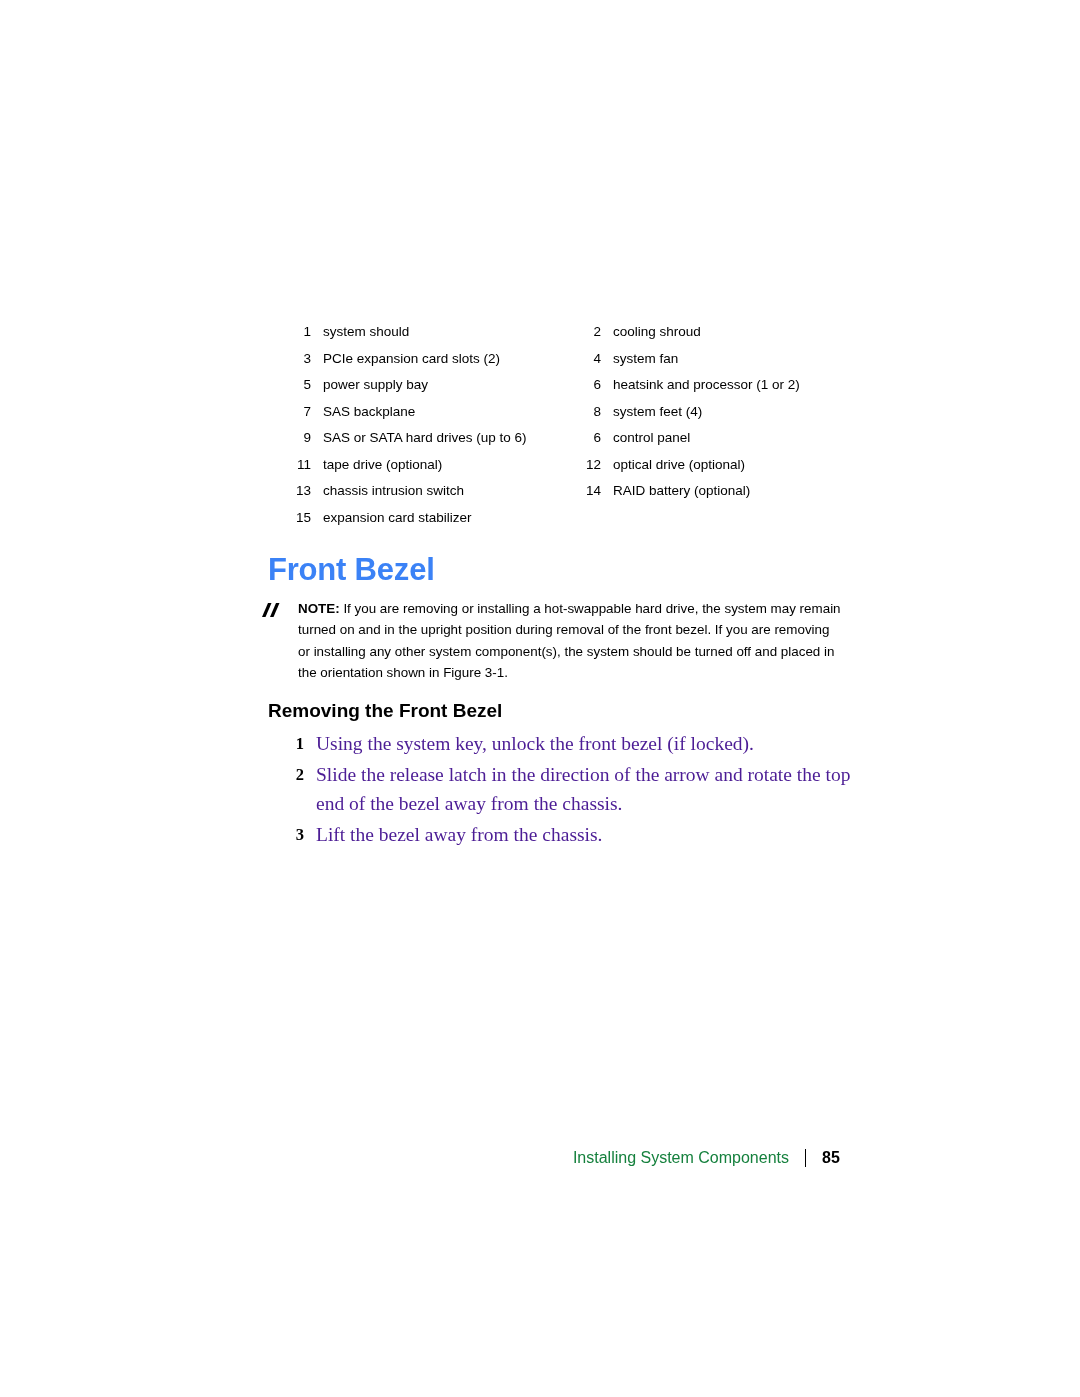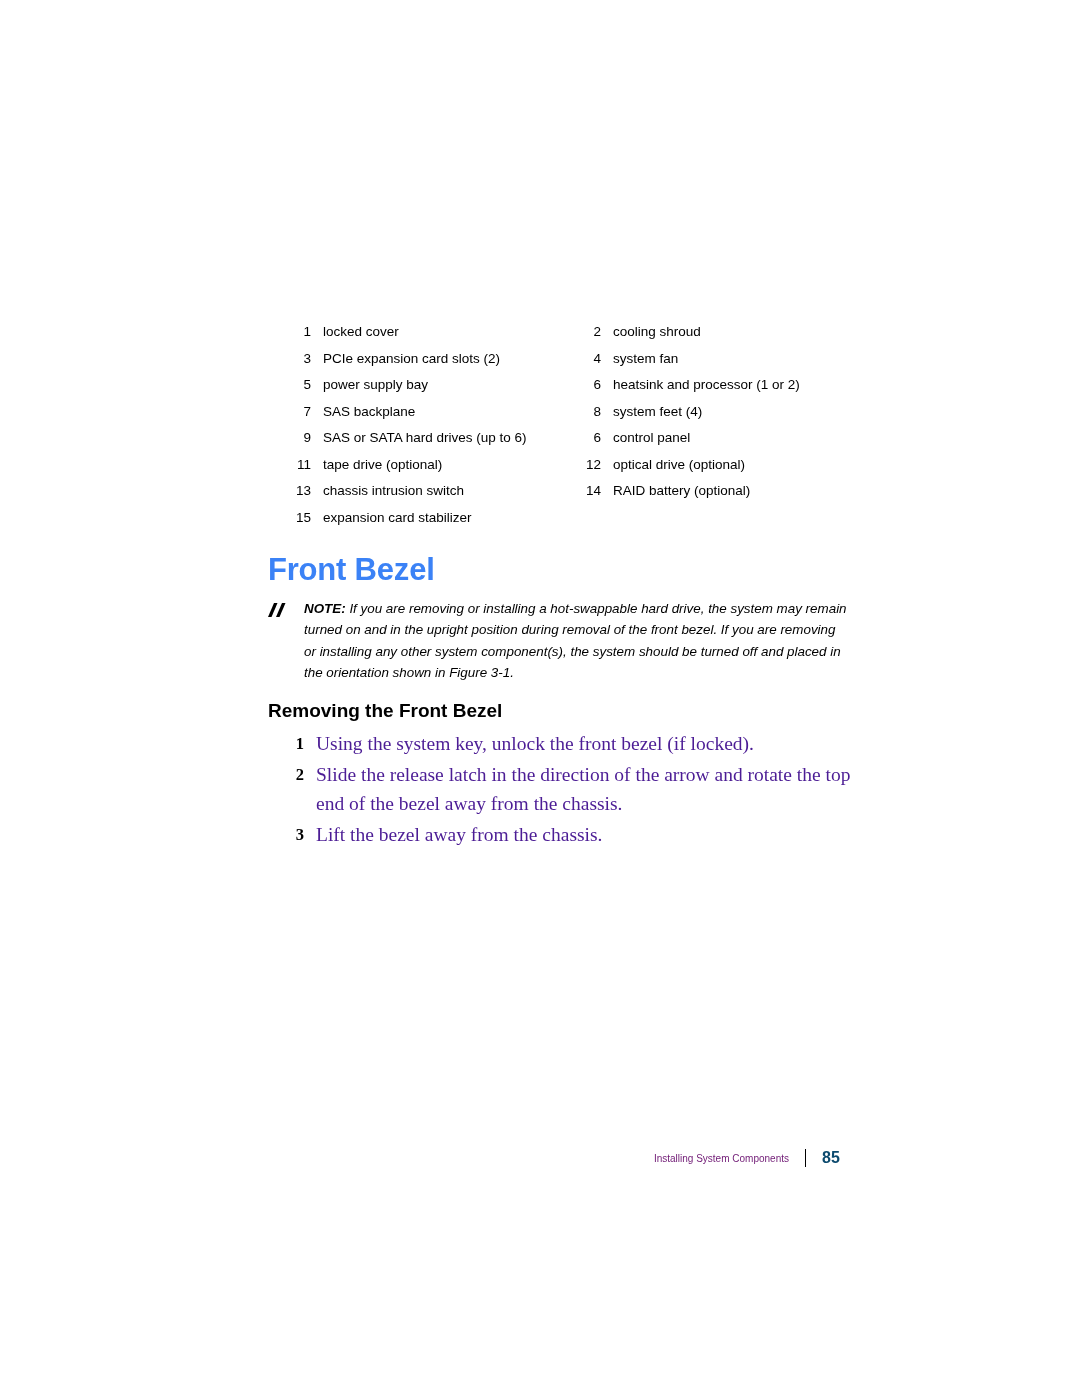"locked cover" span.legend-txt { text: locked cover -> system should }
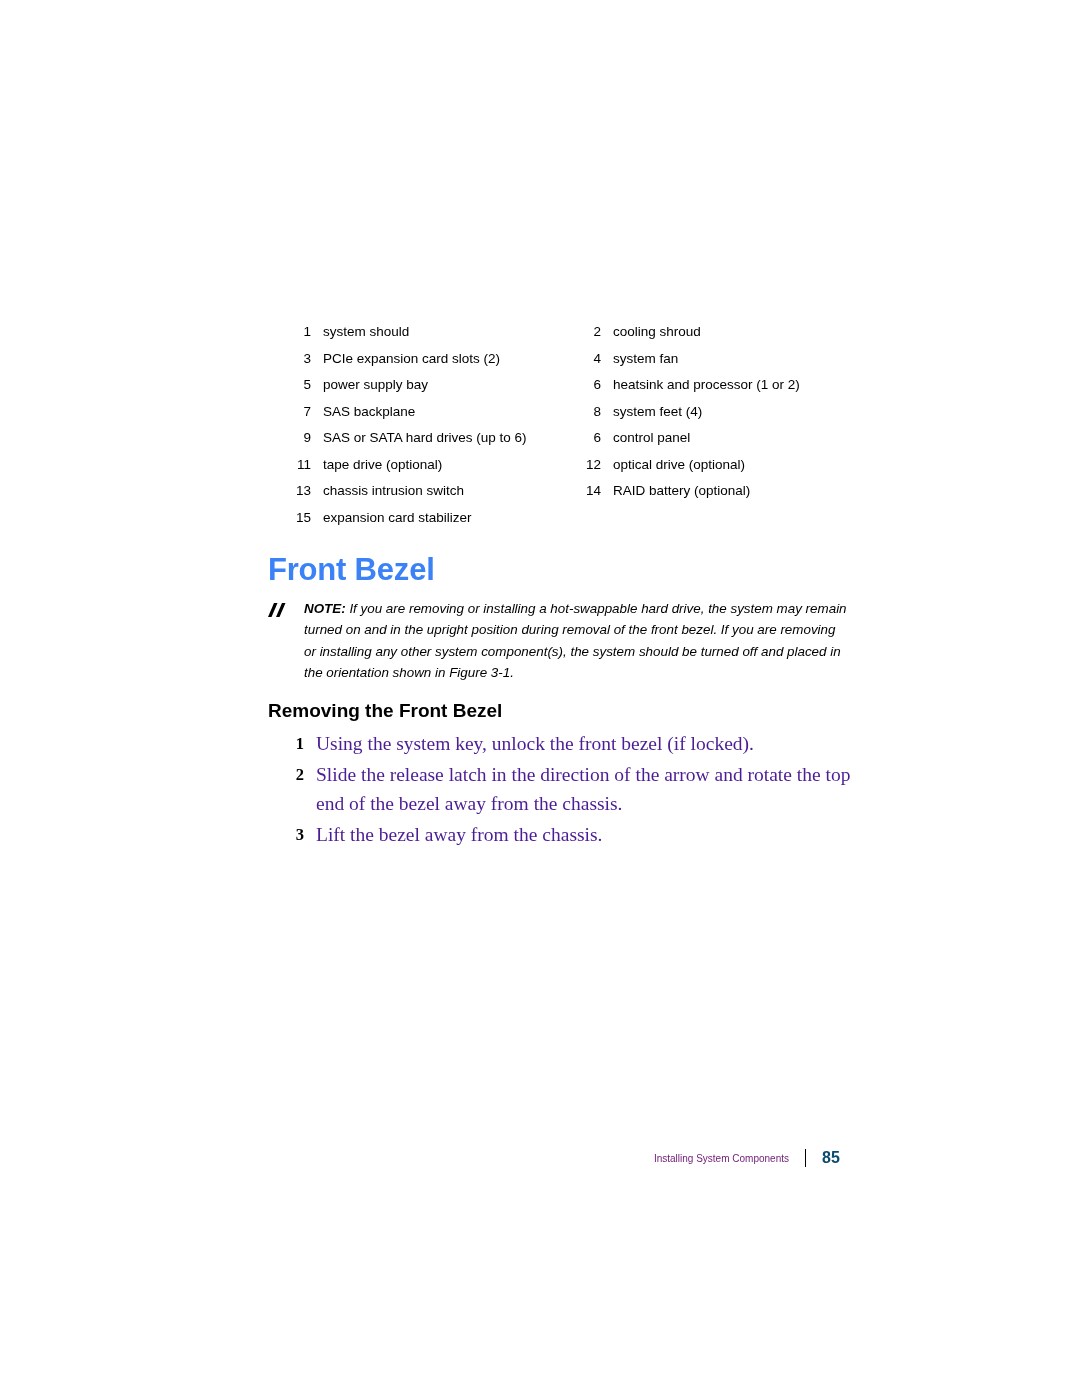"NOTE: If you are removing" .note { font-style: italic -> none; left: 268px -> 262px }
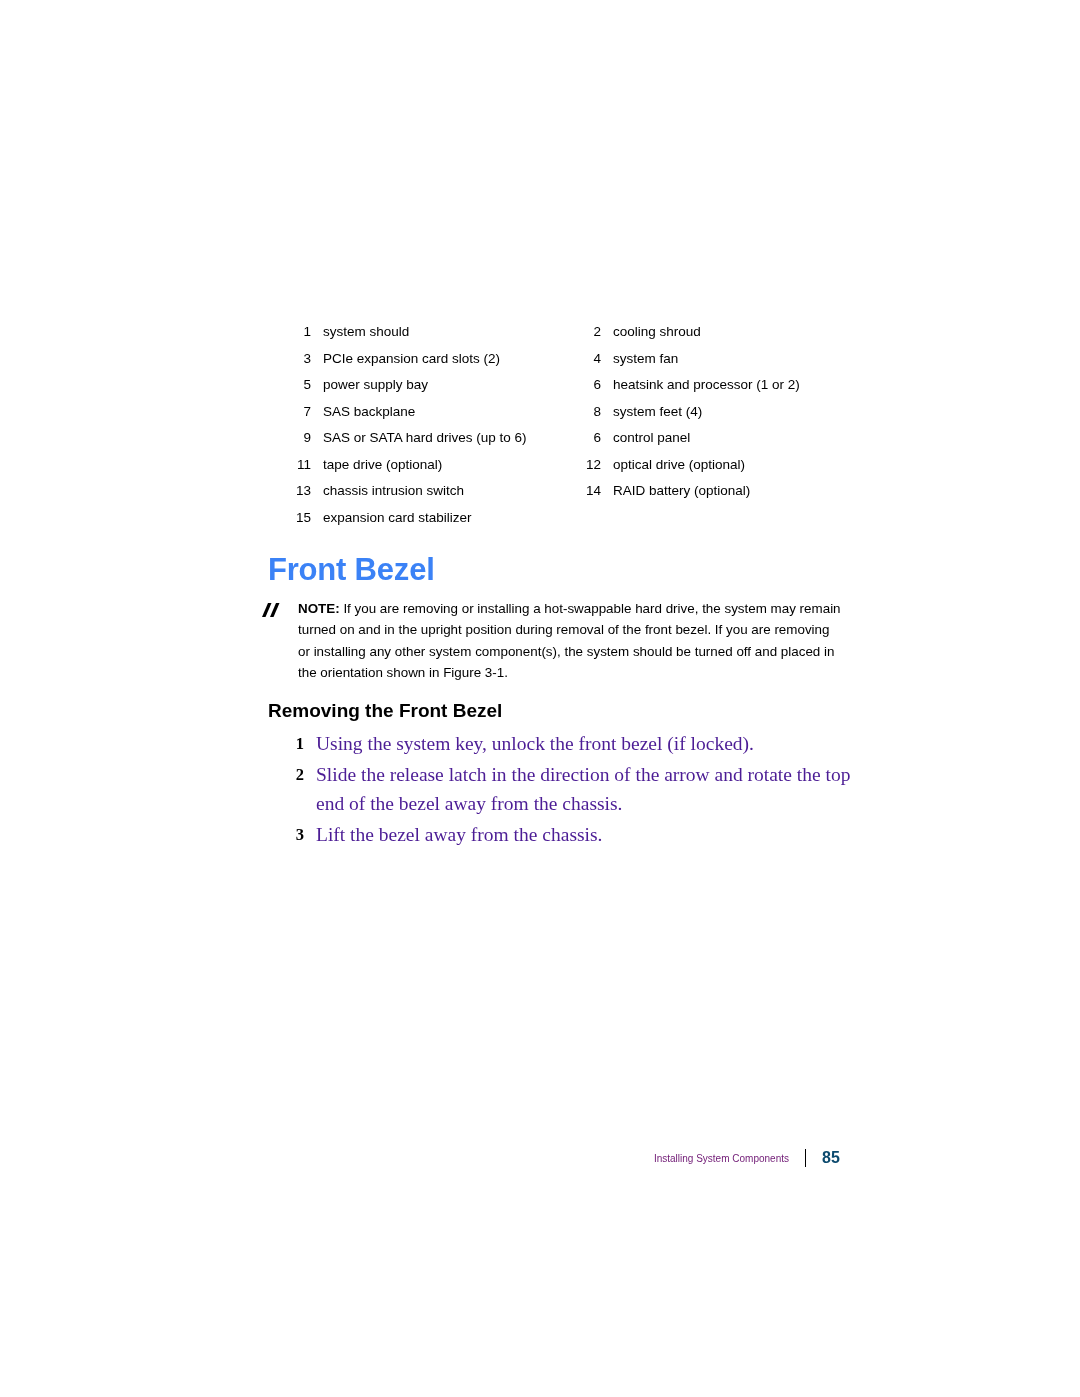"Installing System Components" .footer-text { color: #701a75 -> #15803d; font-size: 10px -> 16px }
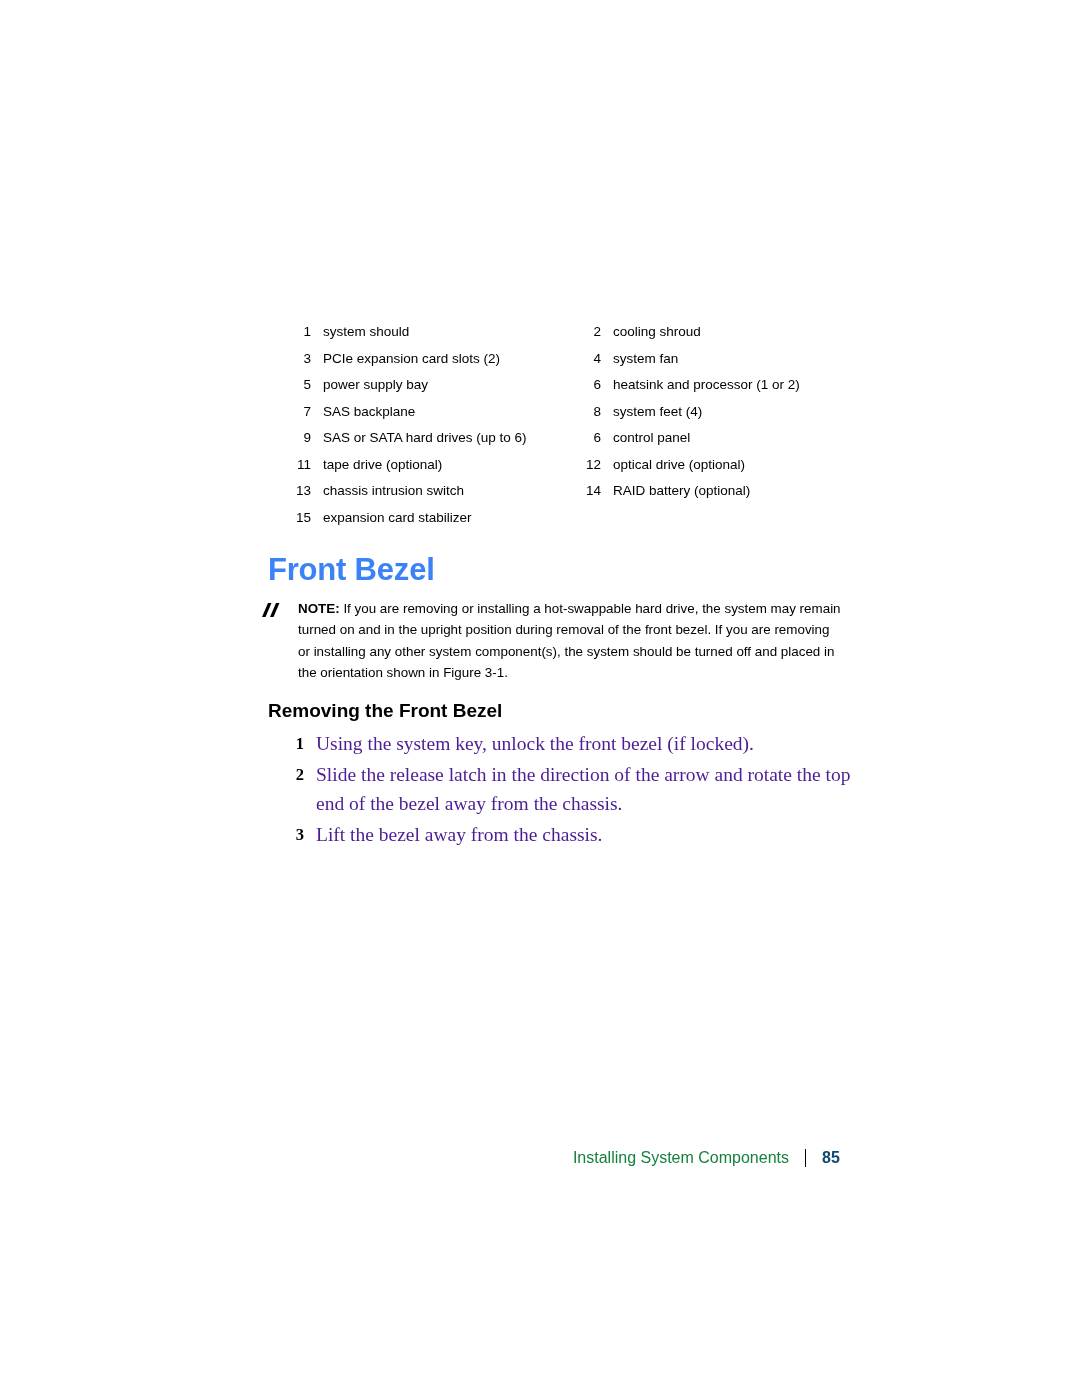"85" .footer-page { color: #0c4a6e -> #000000 }
